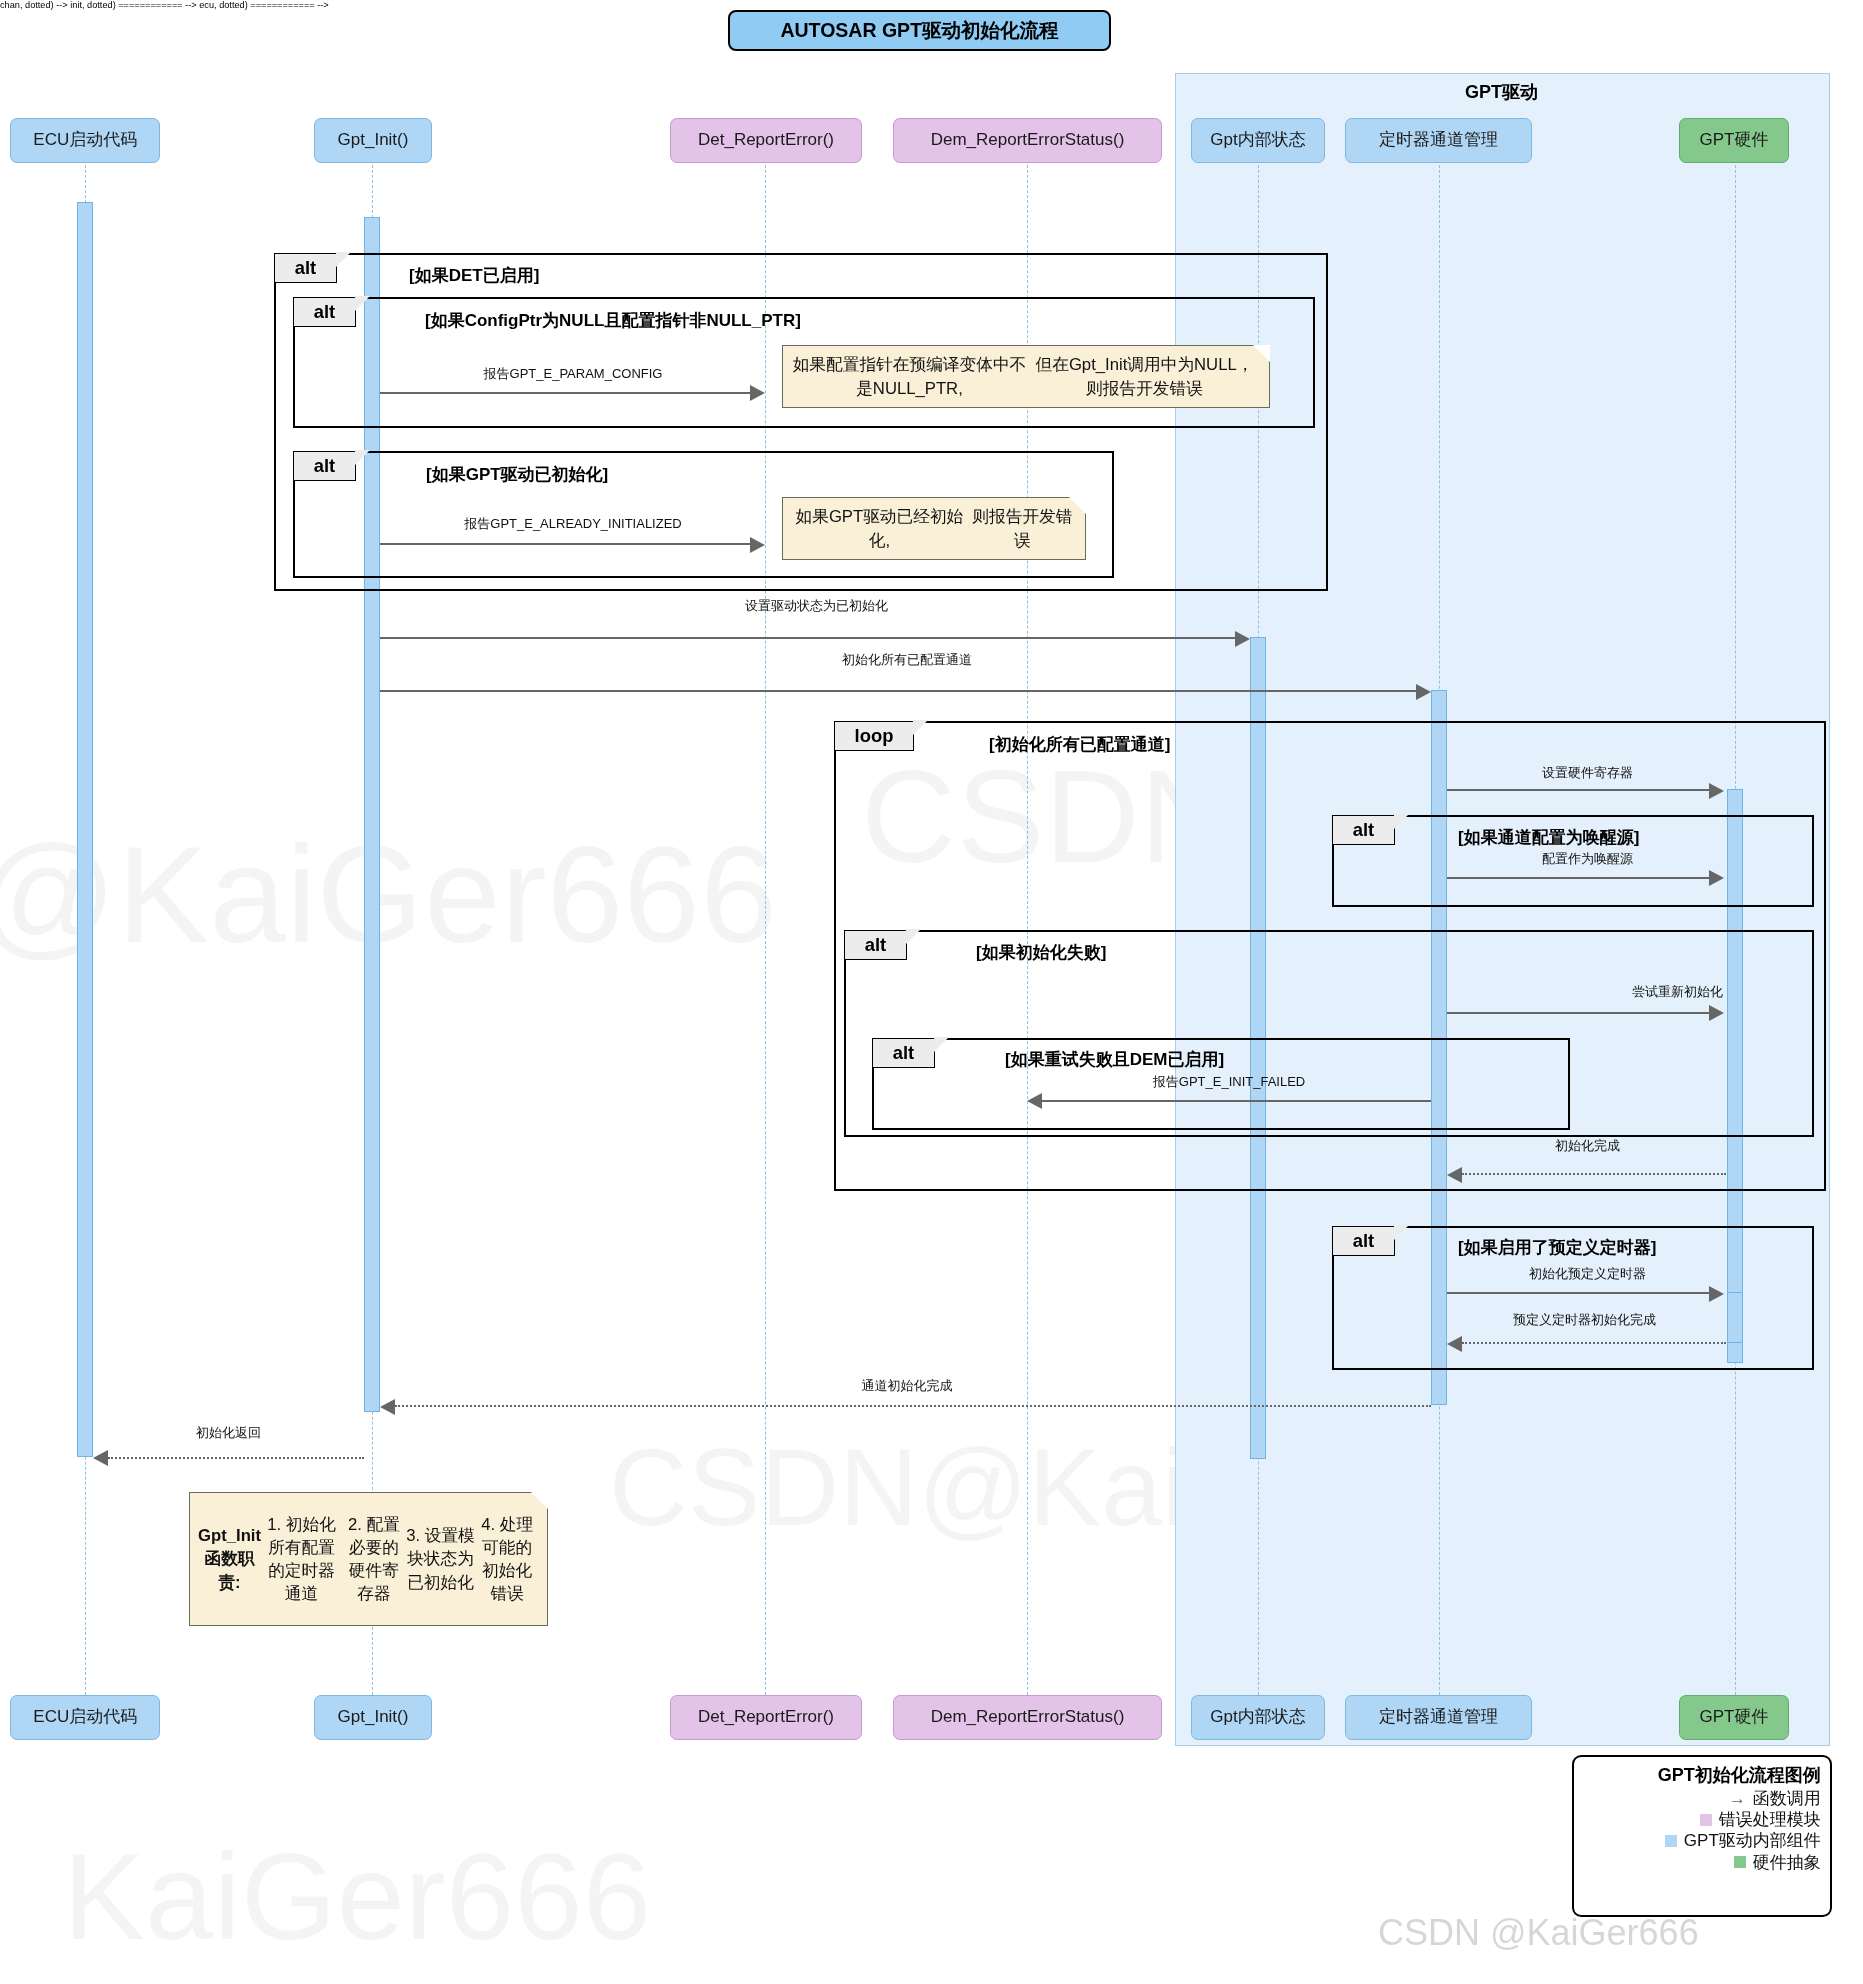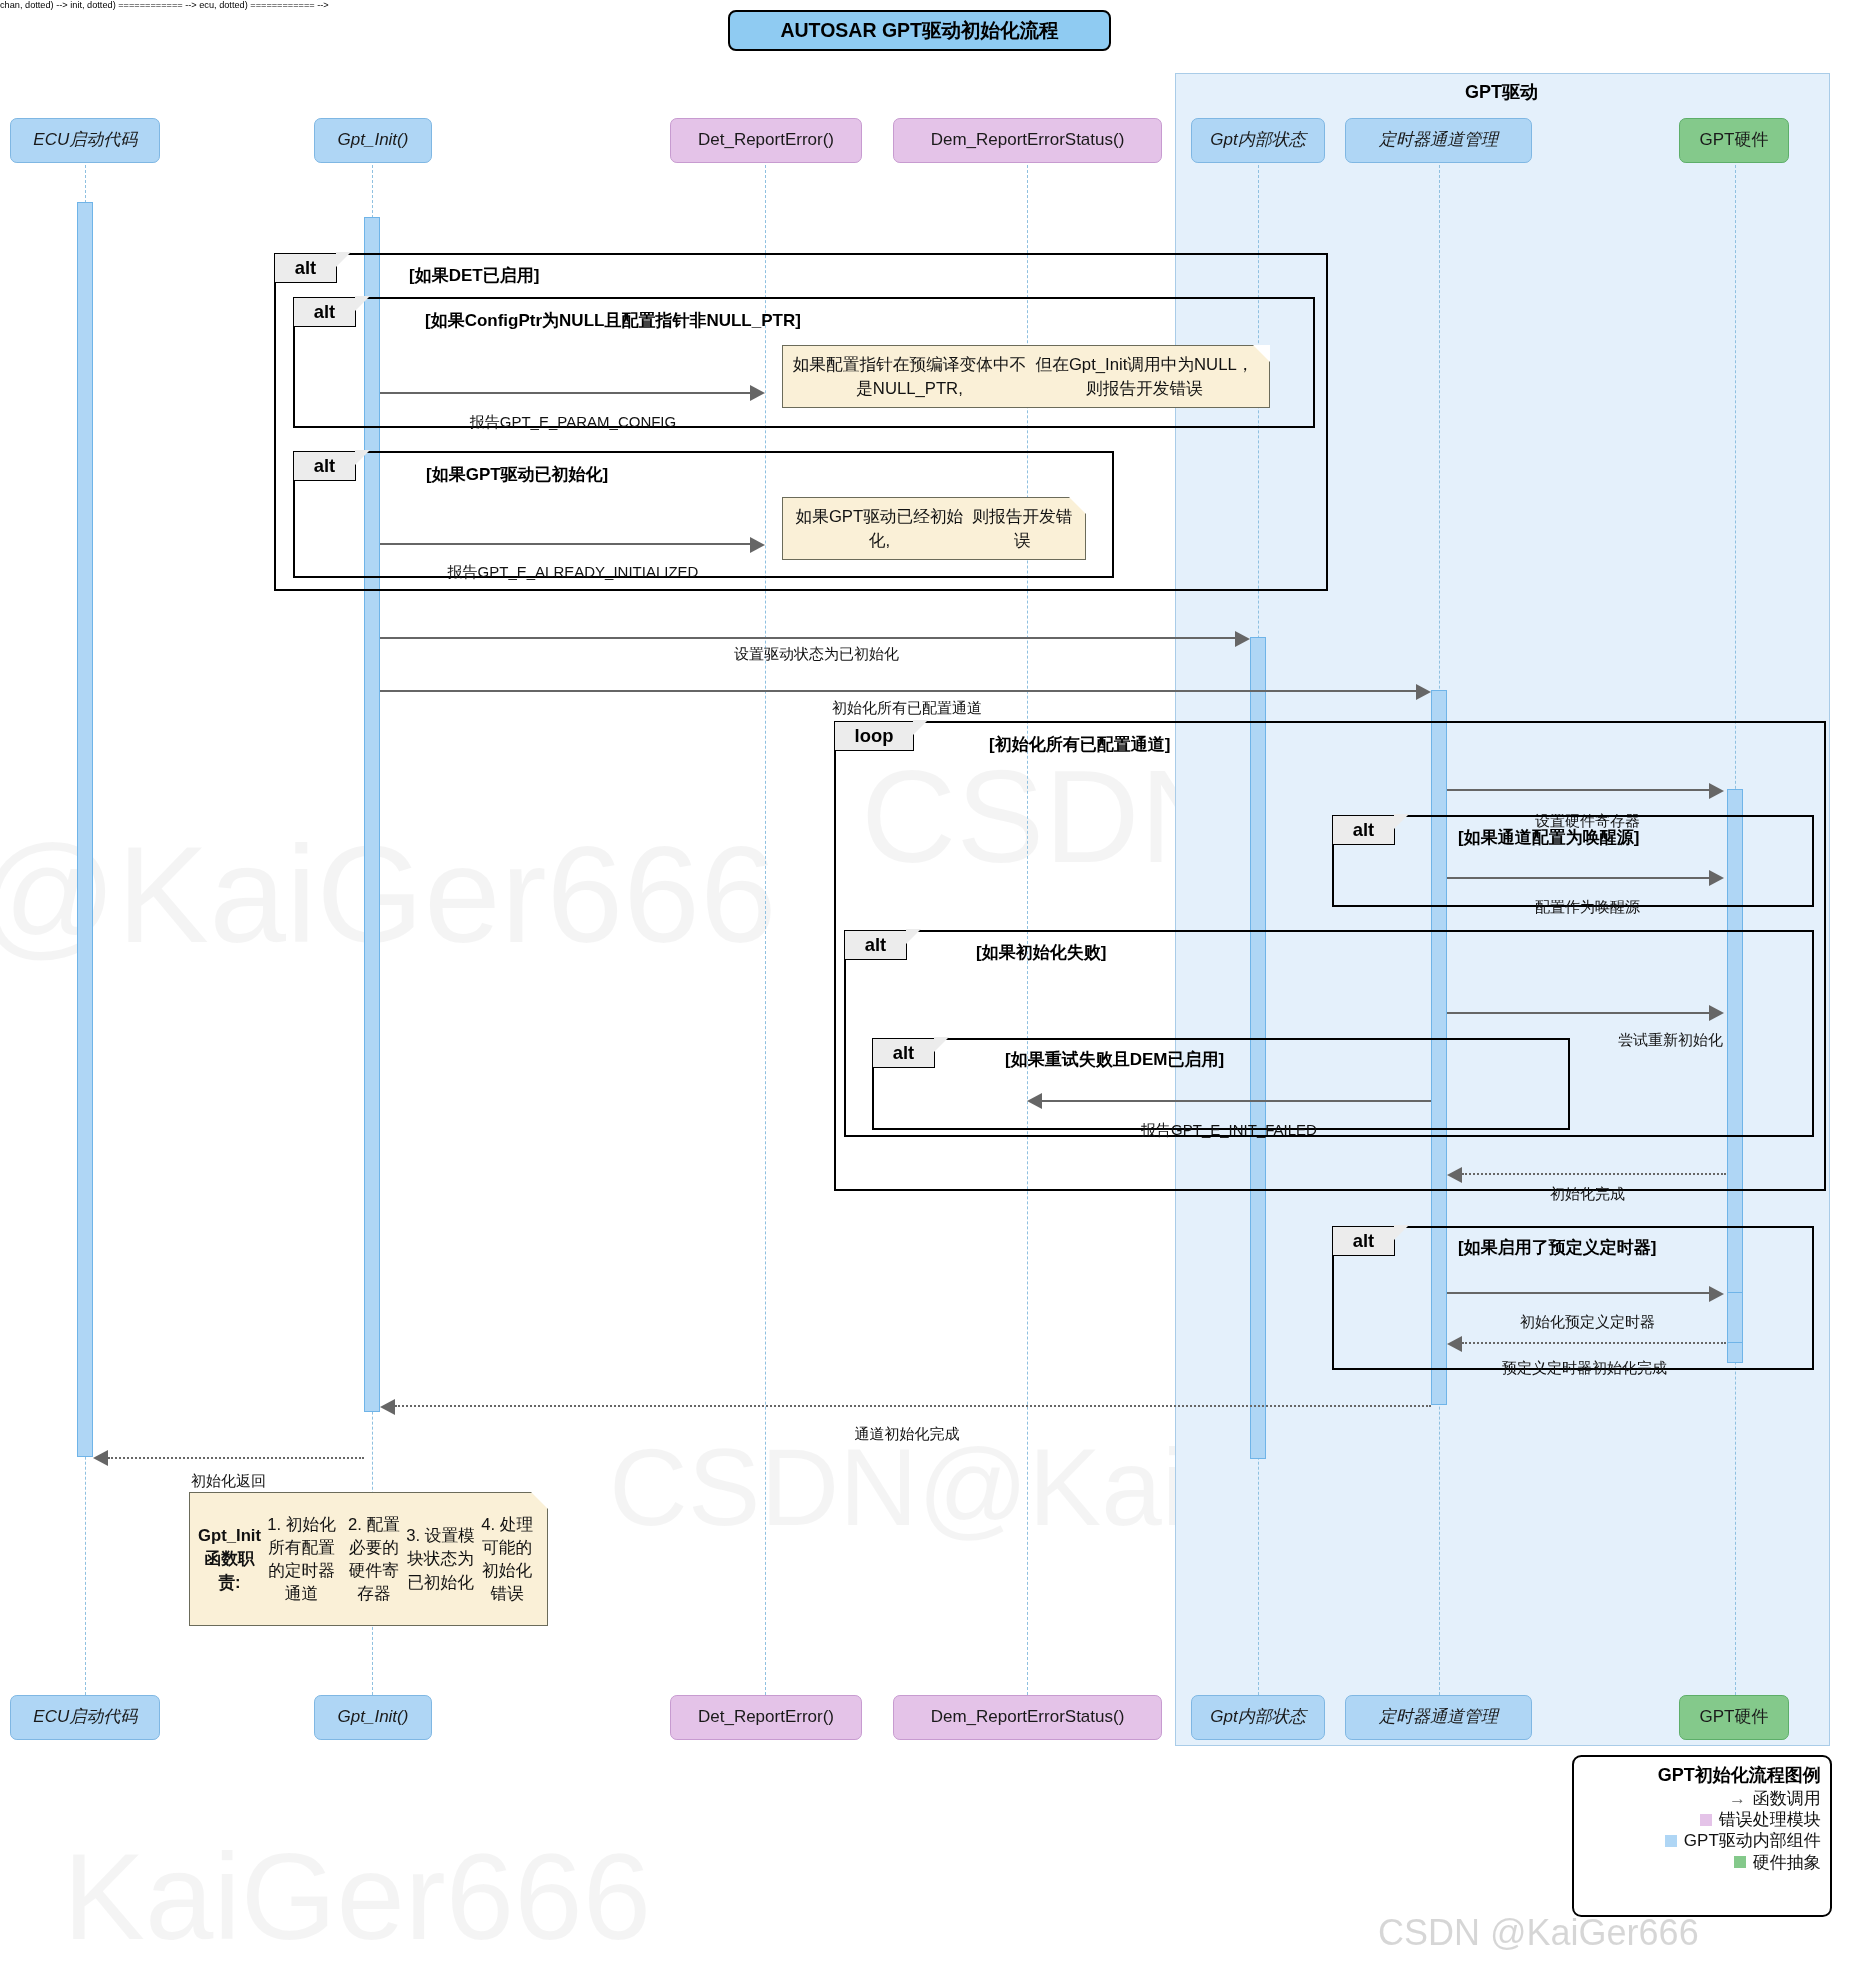"ECU启动代码" .p-blue { font-style: italic -> none }
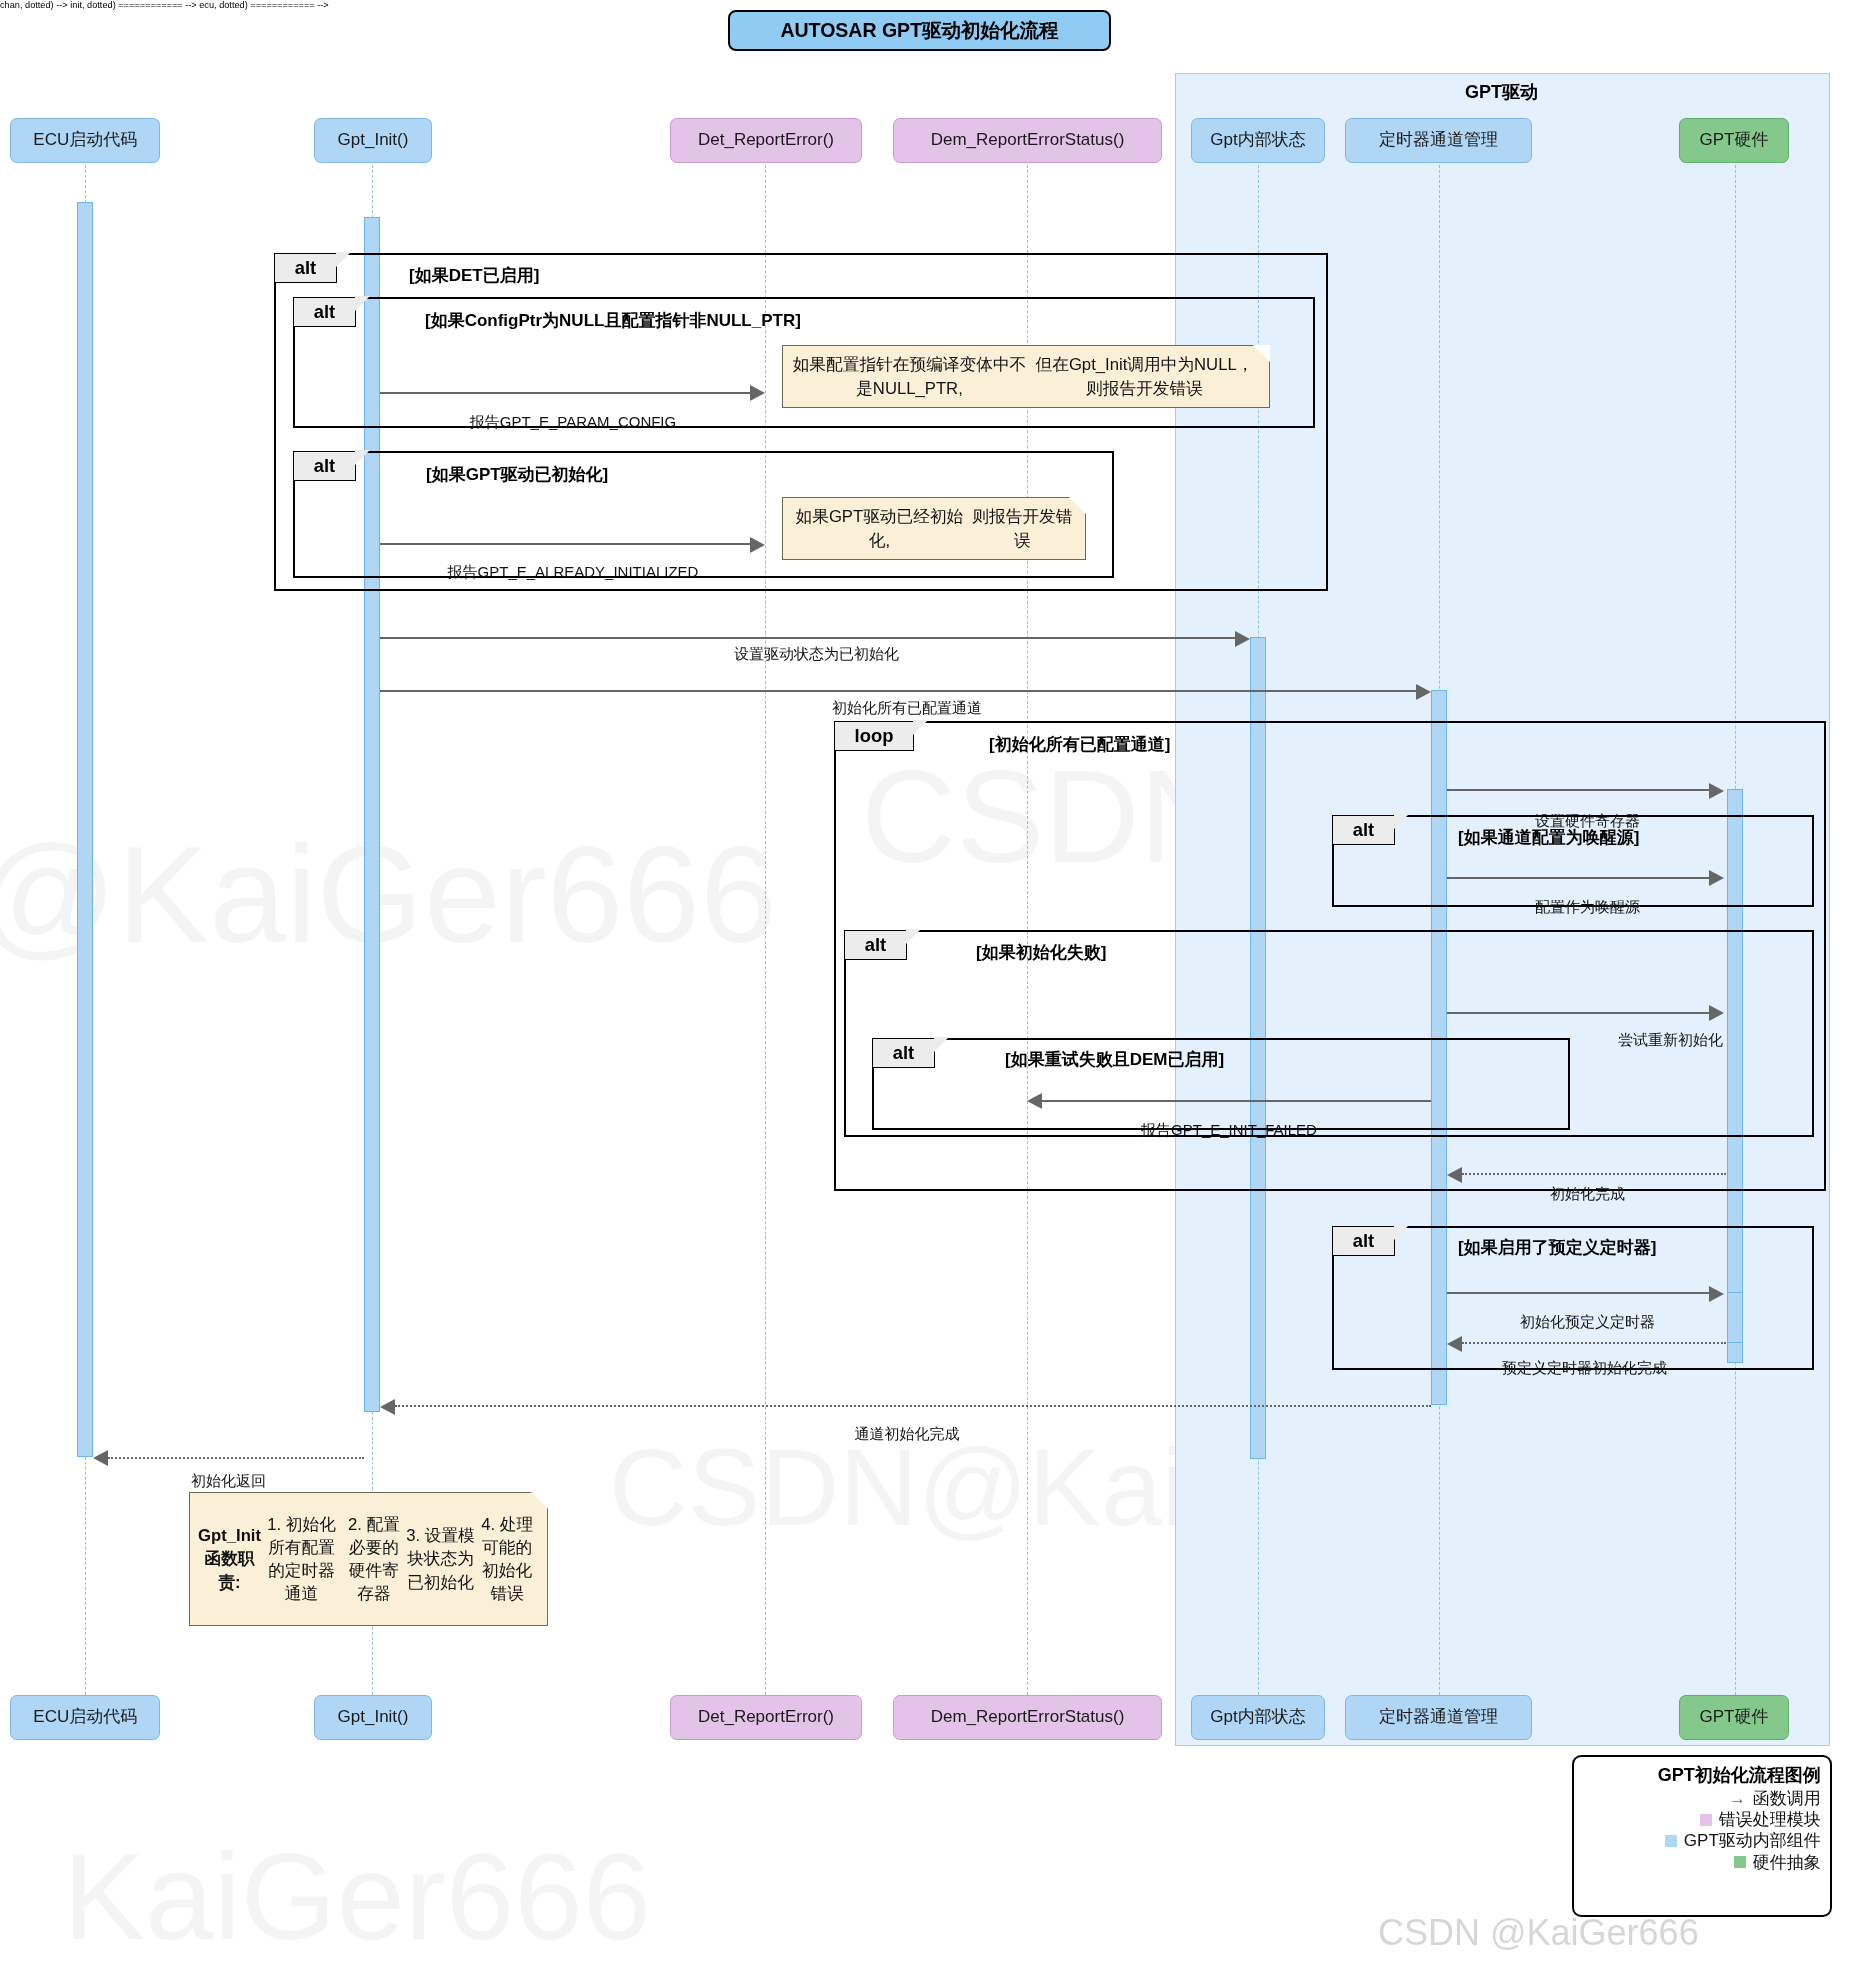"报告GPT_E_PARAM_CONFIG" .msg-label { font-size: 15px -> 13px; margin-top: 48px -> none }
